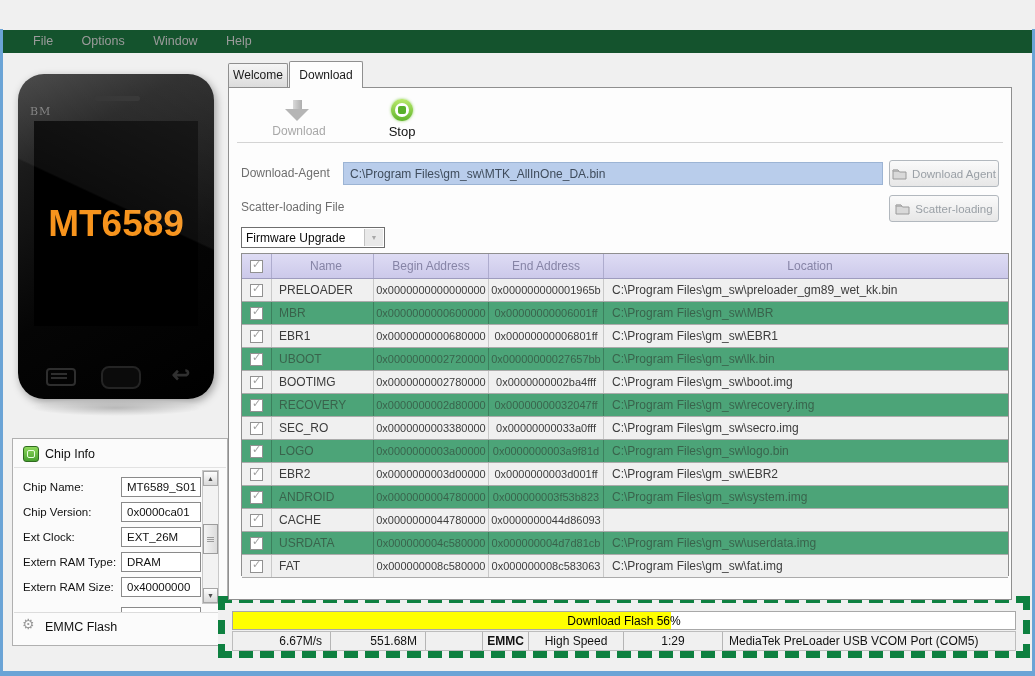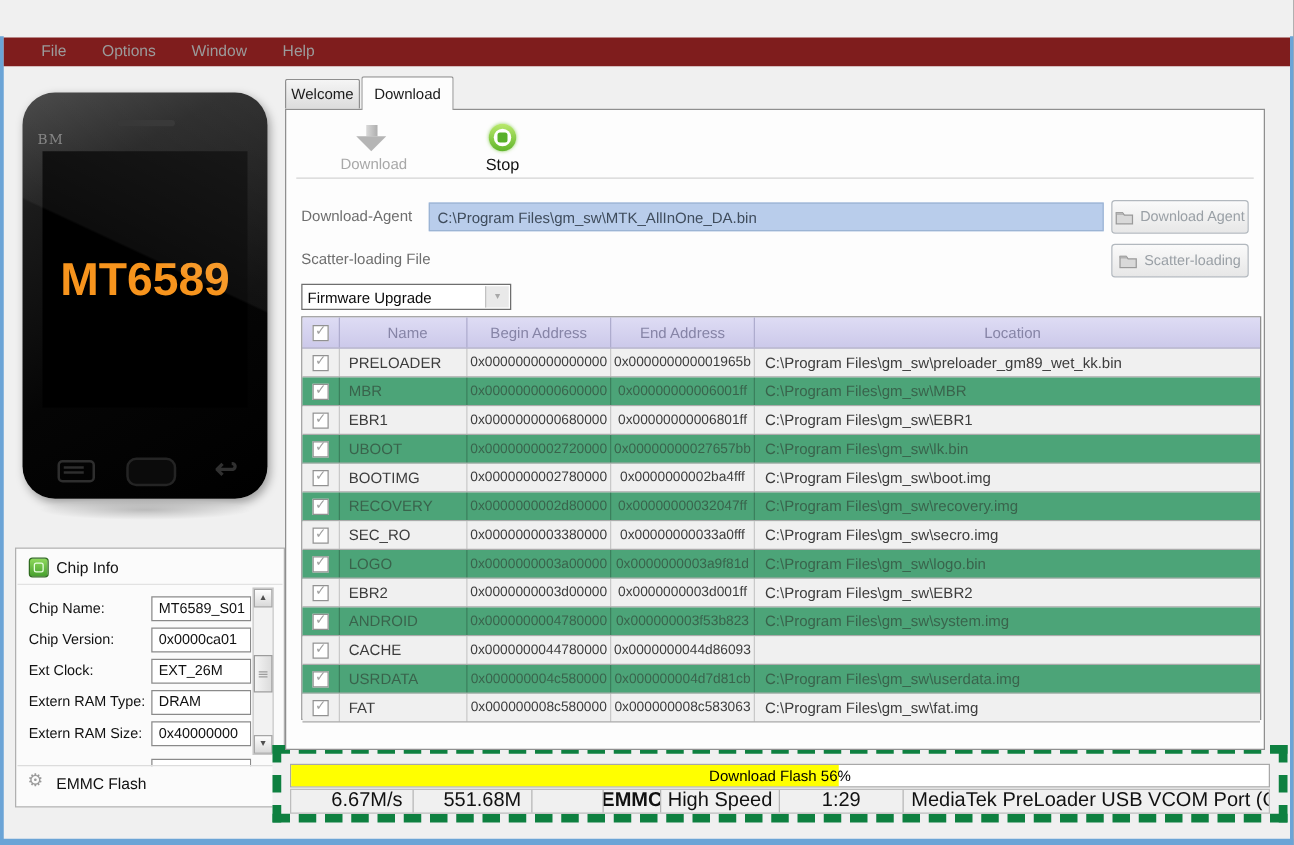"File Options Window Help" .menubar { background: #7f1d1d -> #14532d }
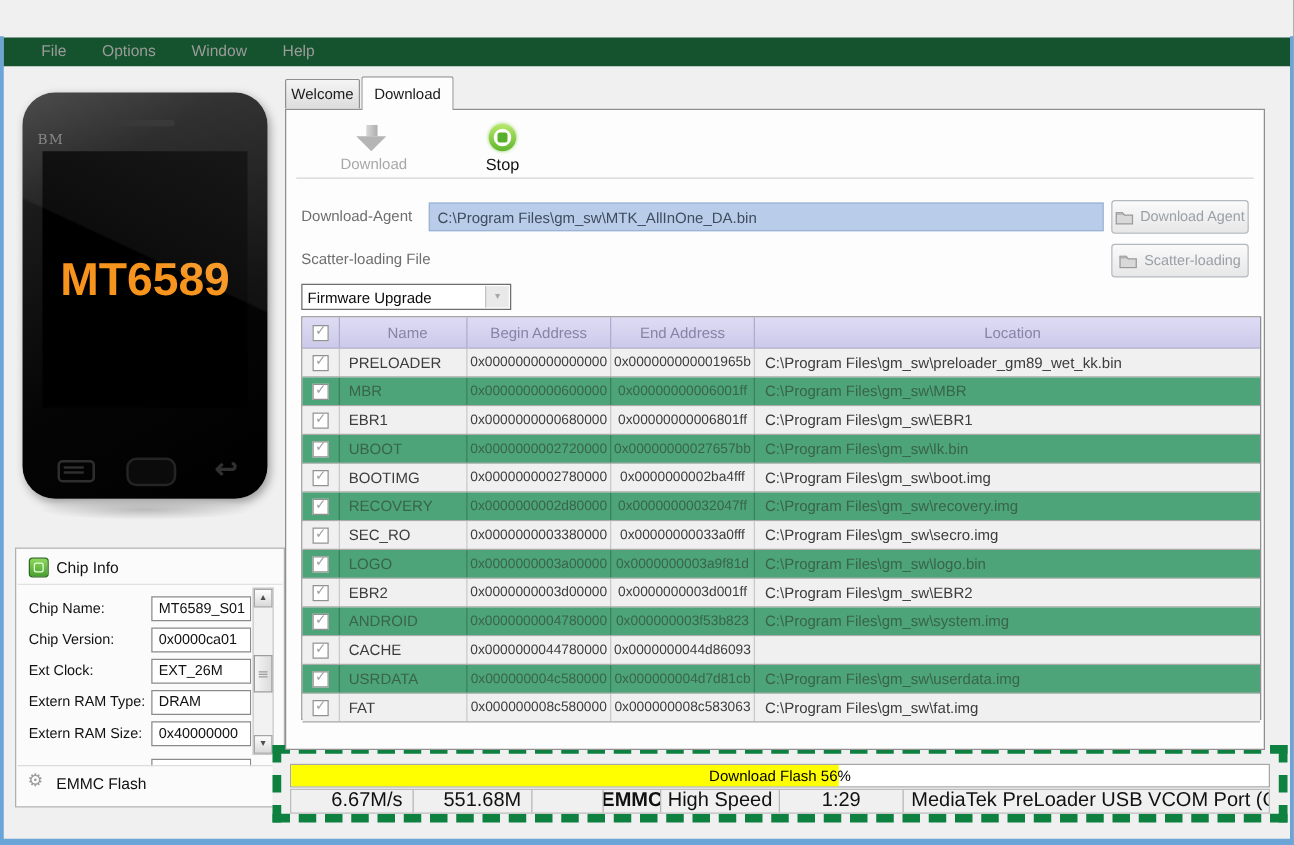"Firmware Upgrade" .fw-combo { width: 168px -> 144px }
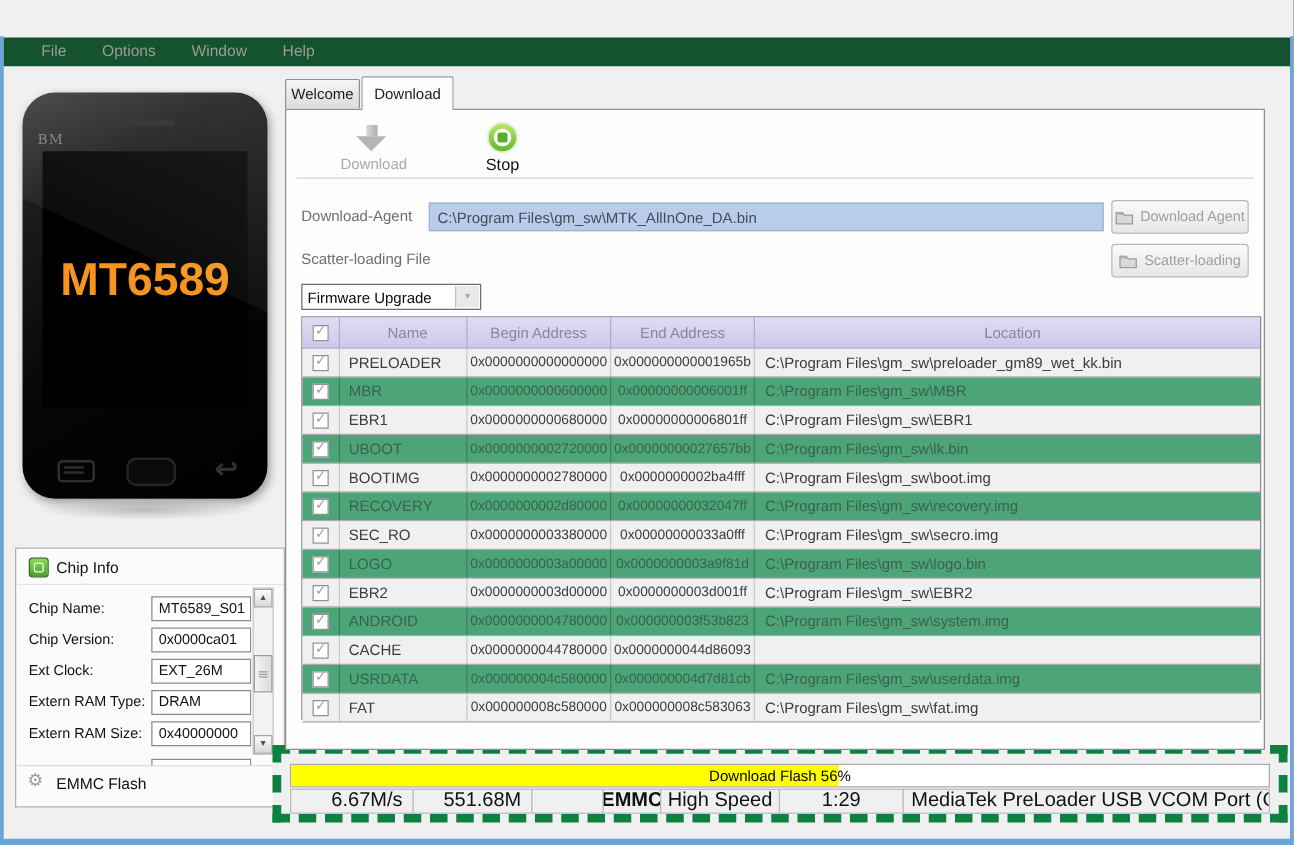"6.67M/s" .scell { font-size: 16px -> 12px }
